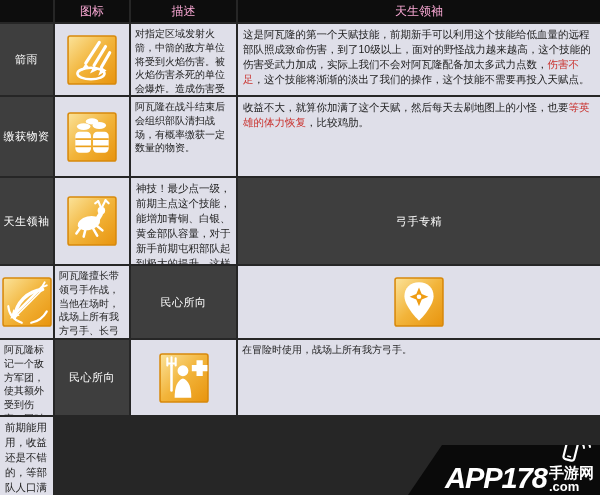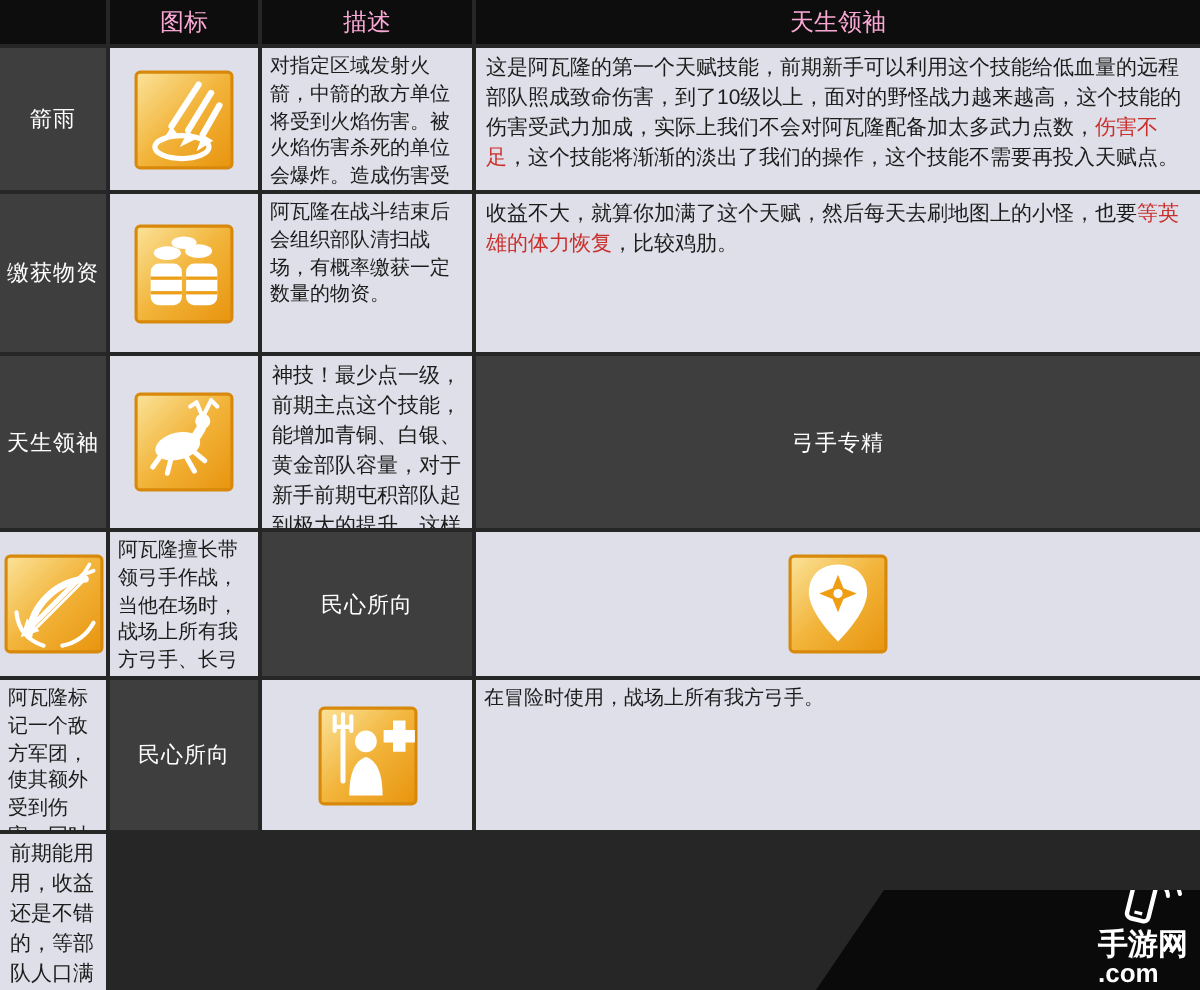"APP178" span.wm-brand { html: none -> <span>APP178</span> }
